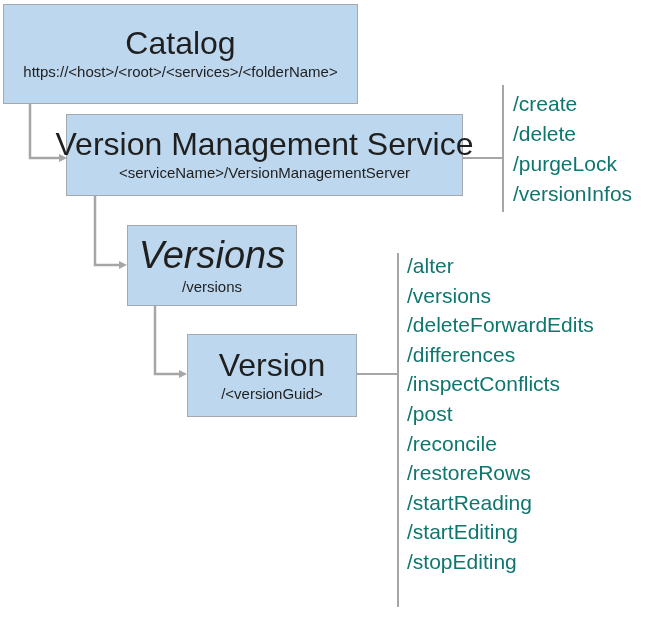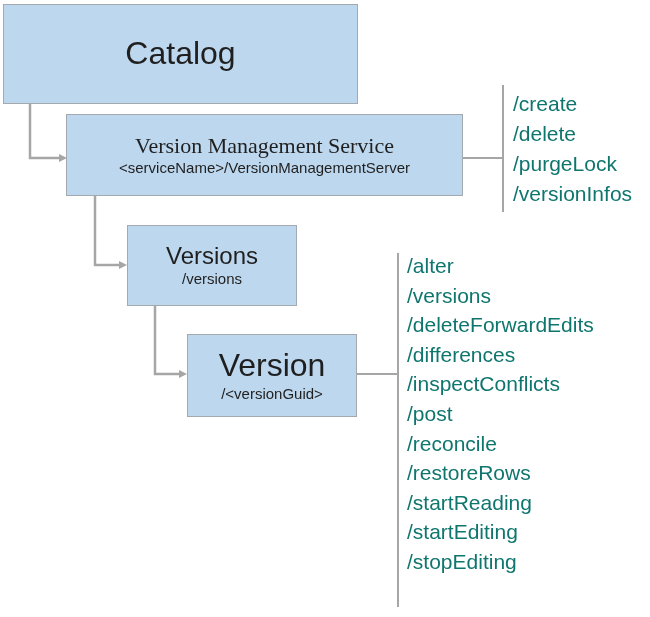"https://<host>/<root>/<services>/<folder" div.node-subtitle { html: none -> <div>https://&lt;host&gt;/&lt;root&gt;/&lt;services&gt;/&lt;folderName&gt;</div> }
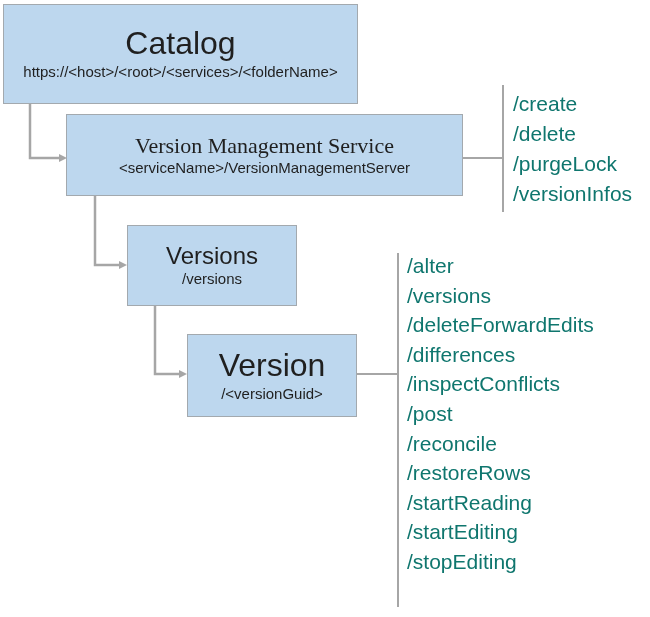"Version Management Service" .node-service .node-title { font-family: Liberation Serif, serif -> none; font-size: 22px -> 32px }
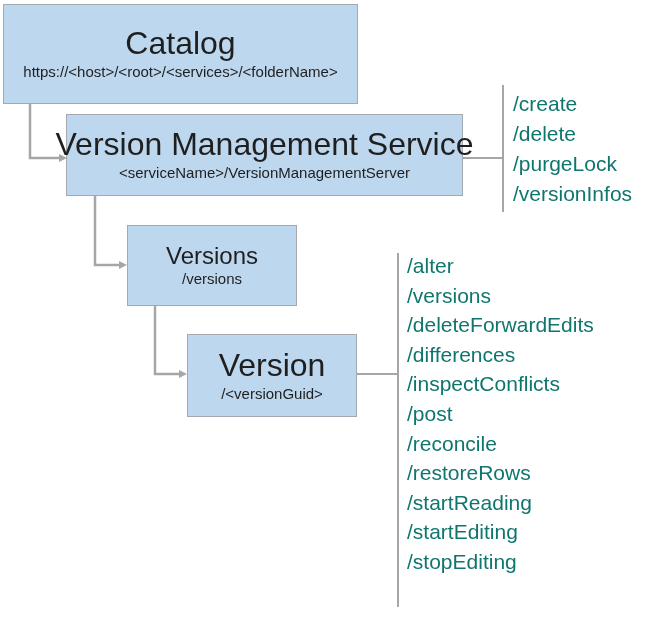"Versions" .node-versions .node-title { font-size: 24px -> 38px; font-style: none -> italic }
